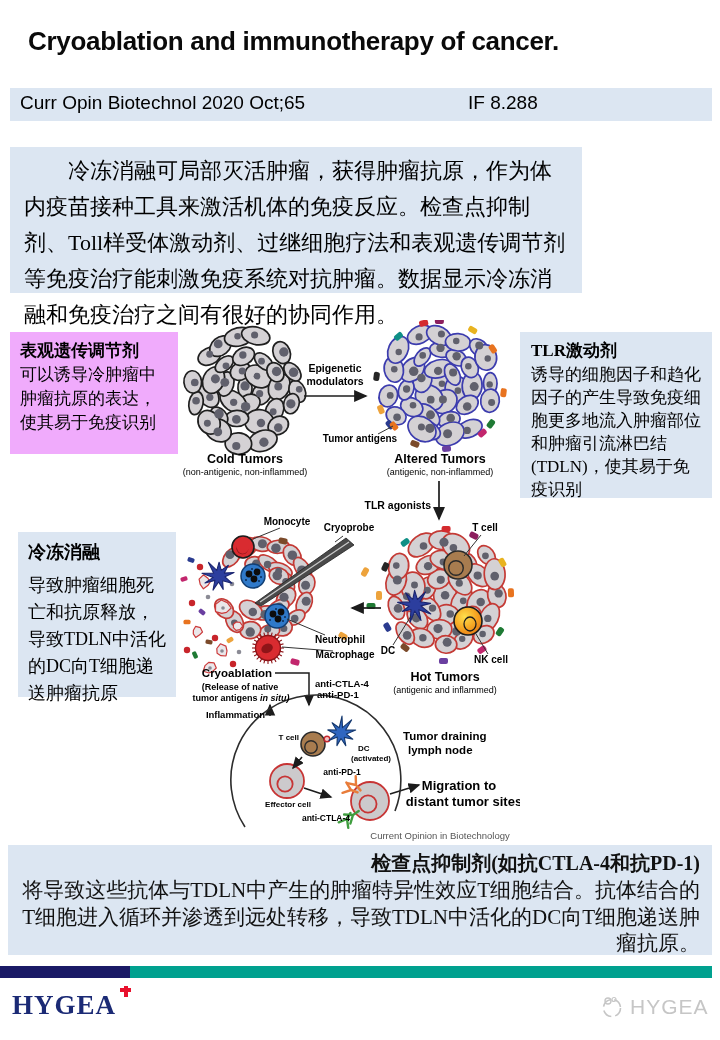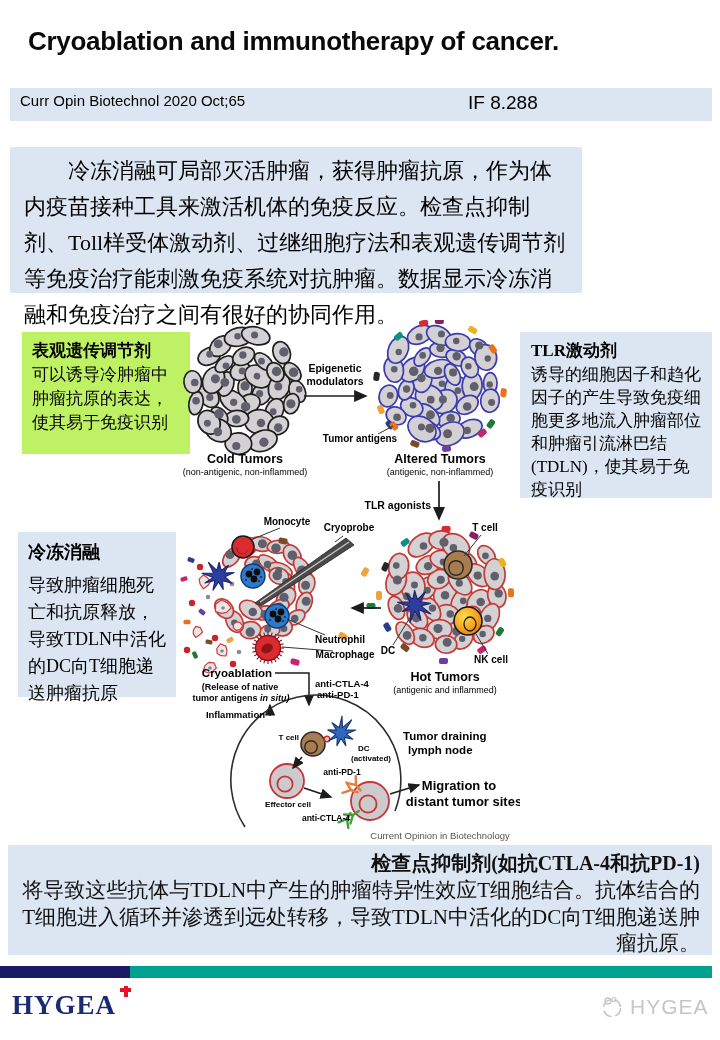"Curr Opin Biotechnol 2020 Oct;65" .journal-citation { font-size: 15px -> 19px }
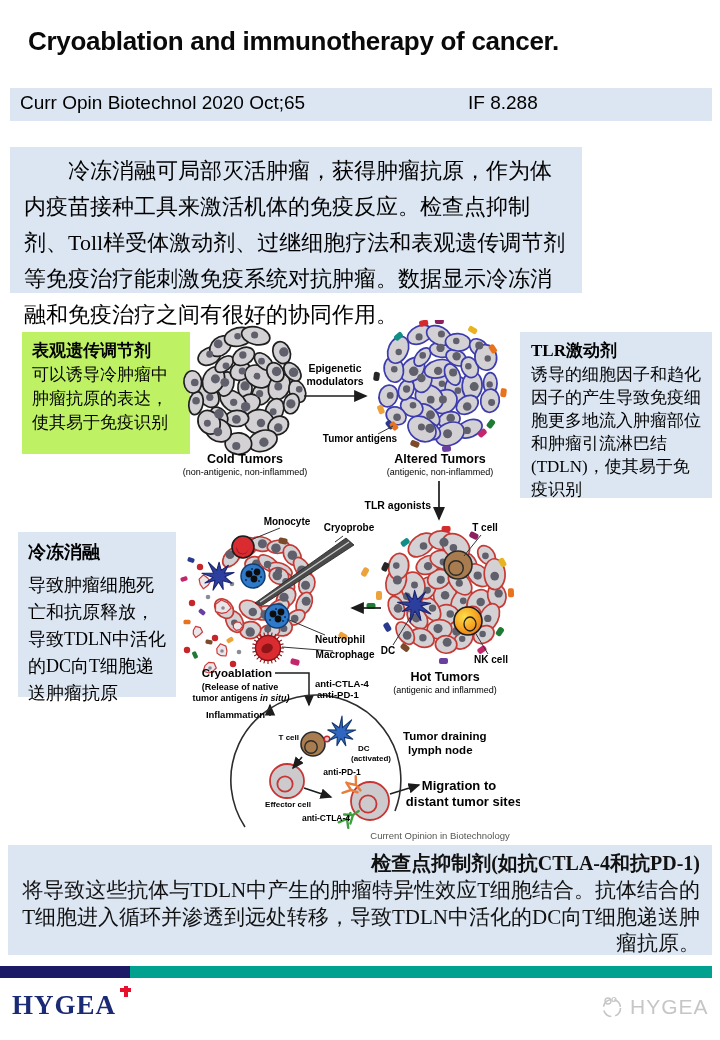"表观遗传调节剂" div.bluebox { background: #bef264 -> #f0abfc; margin-left: 12px -> none }
